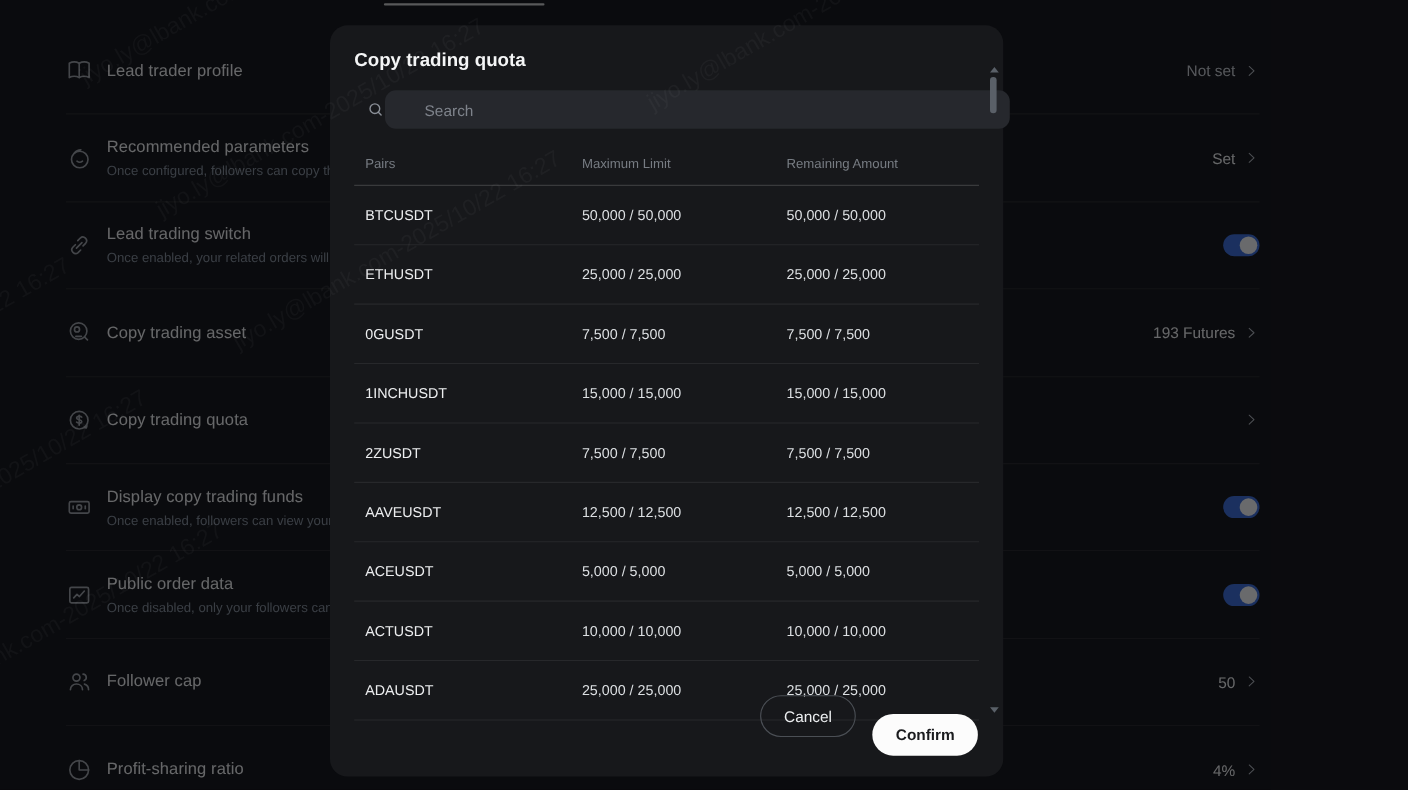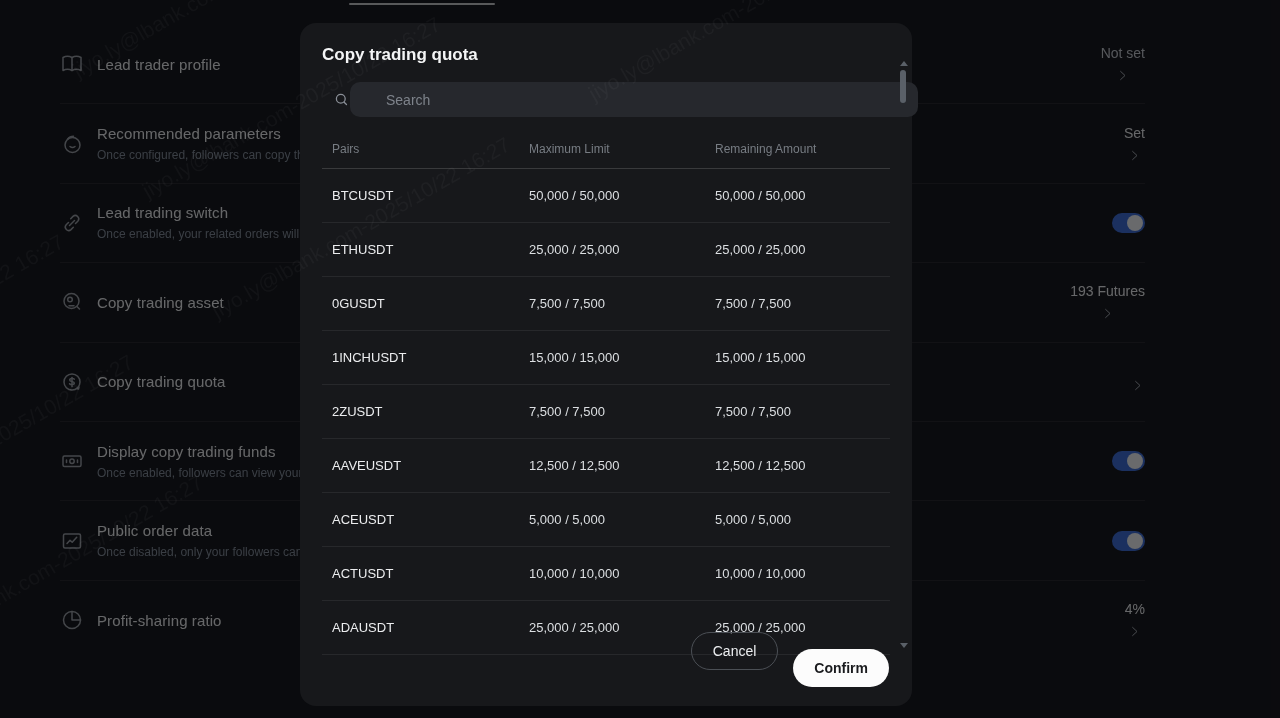"Not set" .rightv { flex-direction: column -> none }
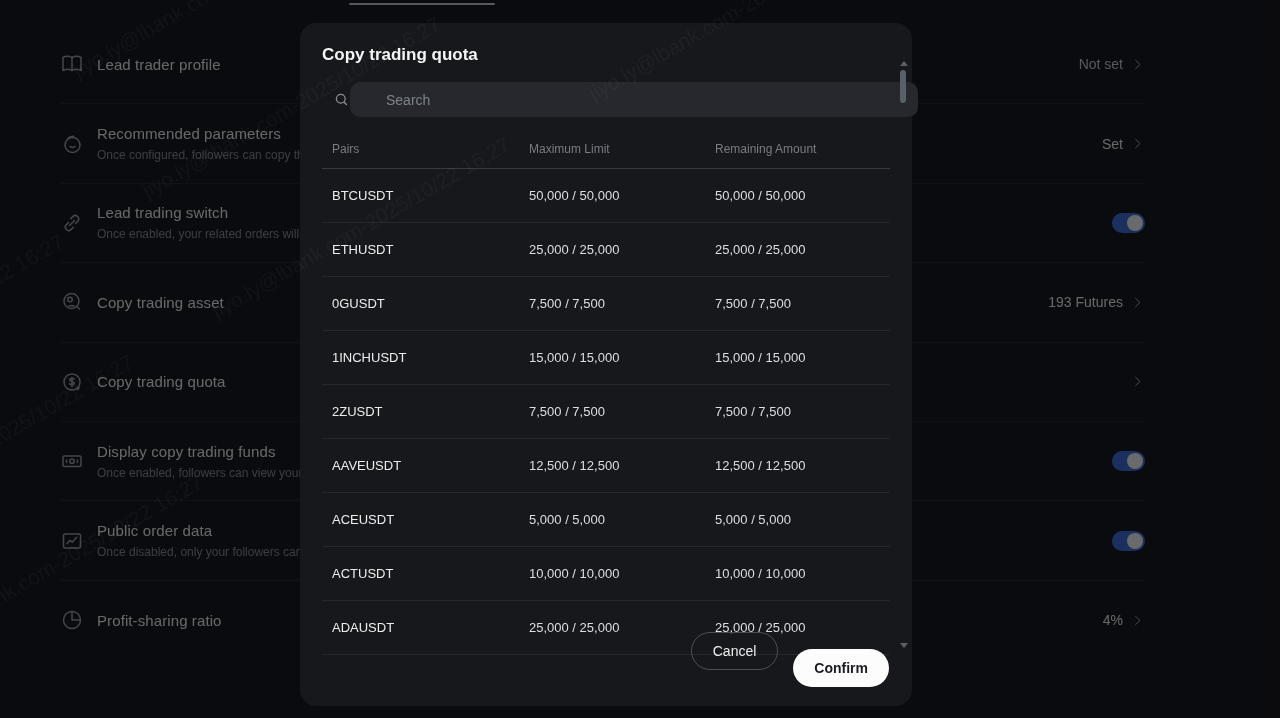"Follower cap" div.srow { html: none -> <div> <span> <svg> <circle></circle> <path></path> <path></path> <path></path> </svg> </span> <div> <div>Follower cap</div> </div> <div> <span>50</span> <span> <svg> <path></path> </svg> </span> </div> </div> }
